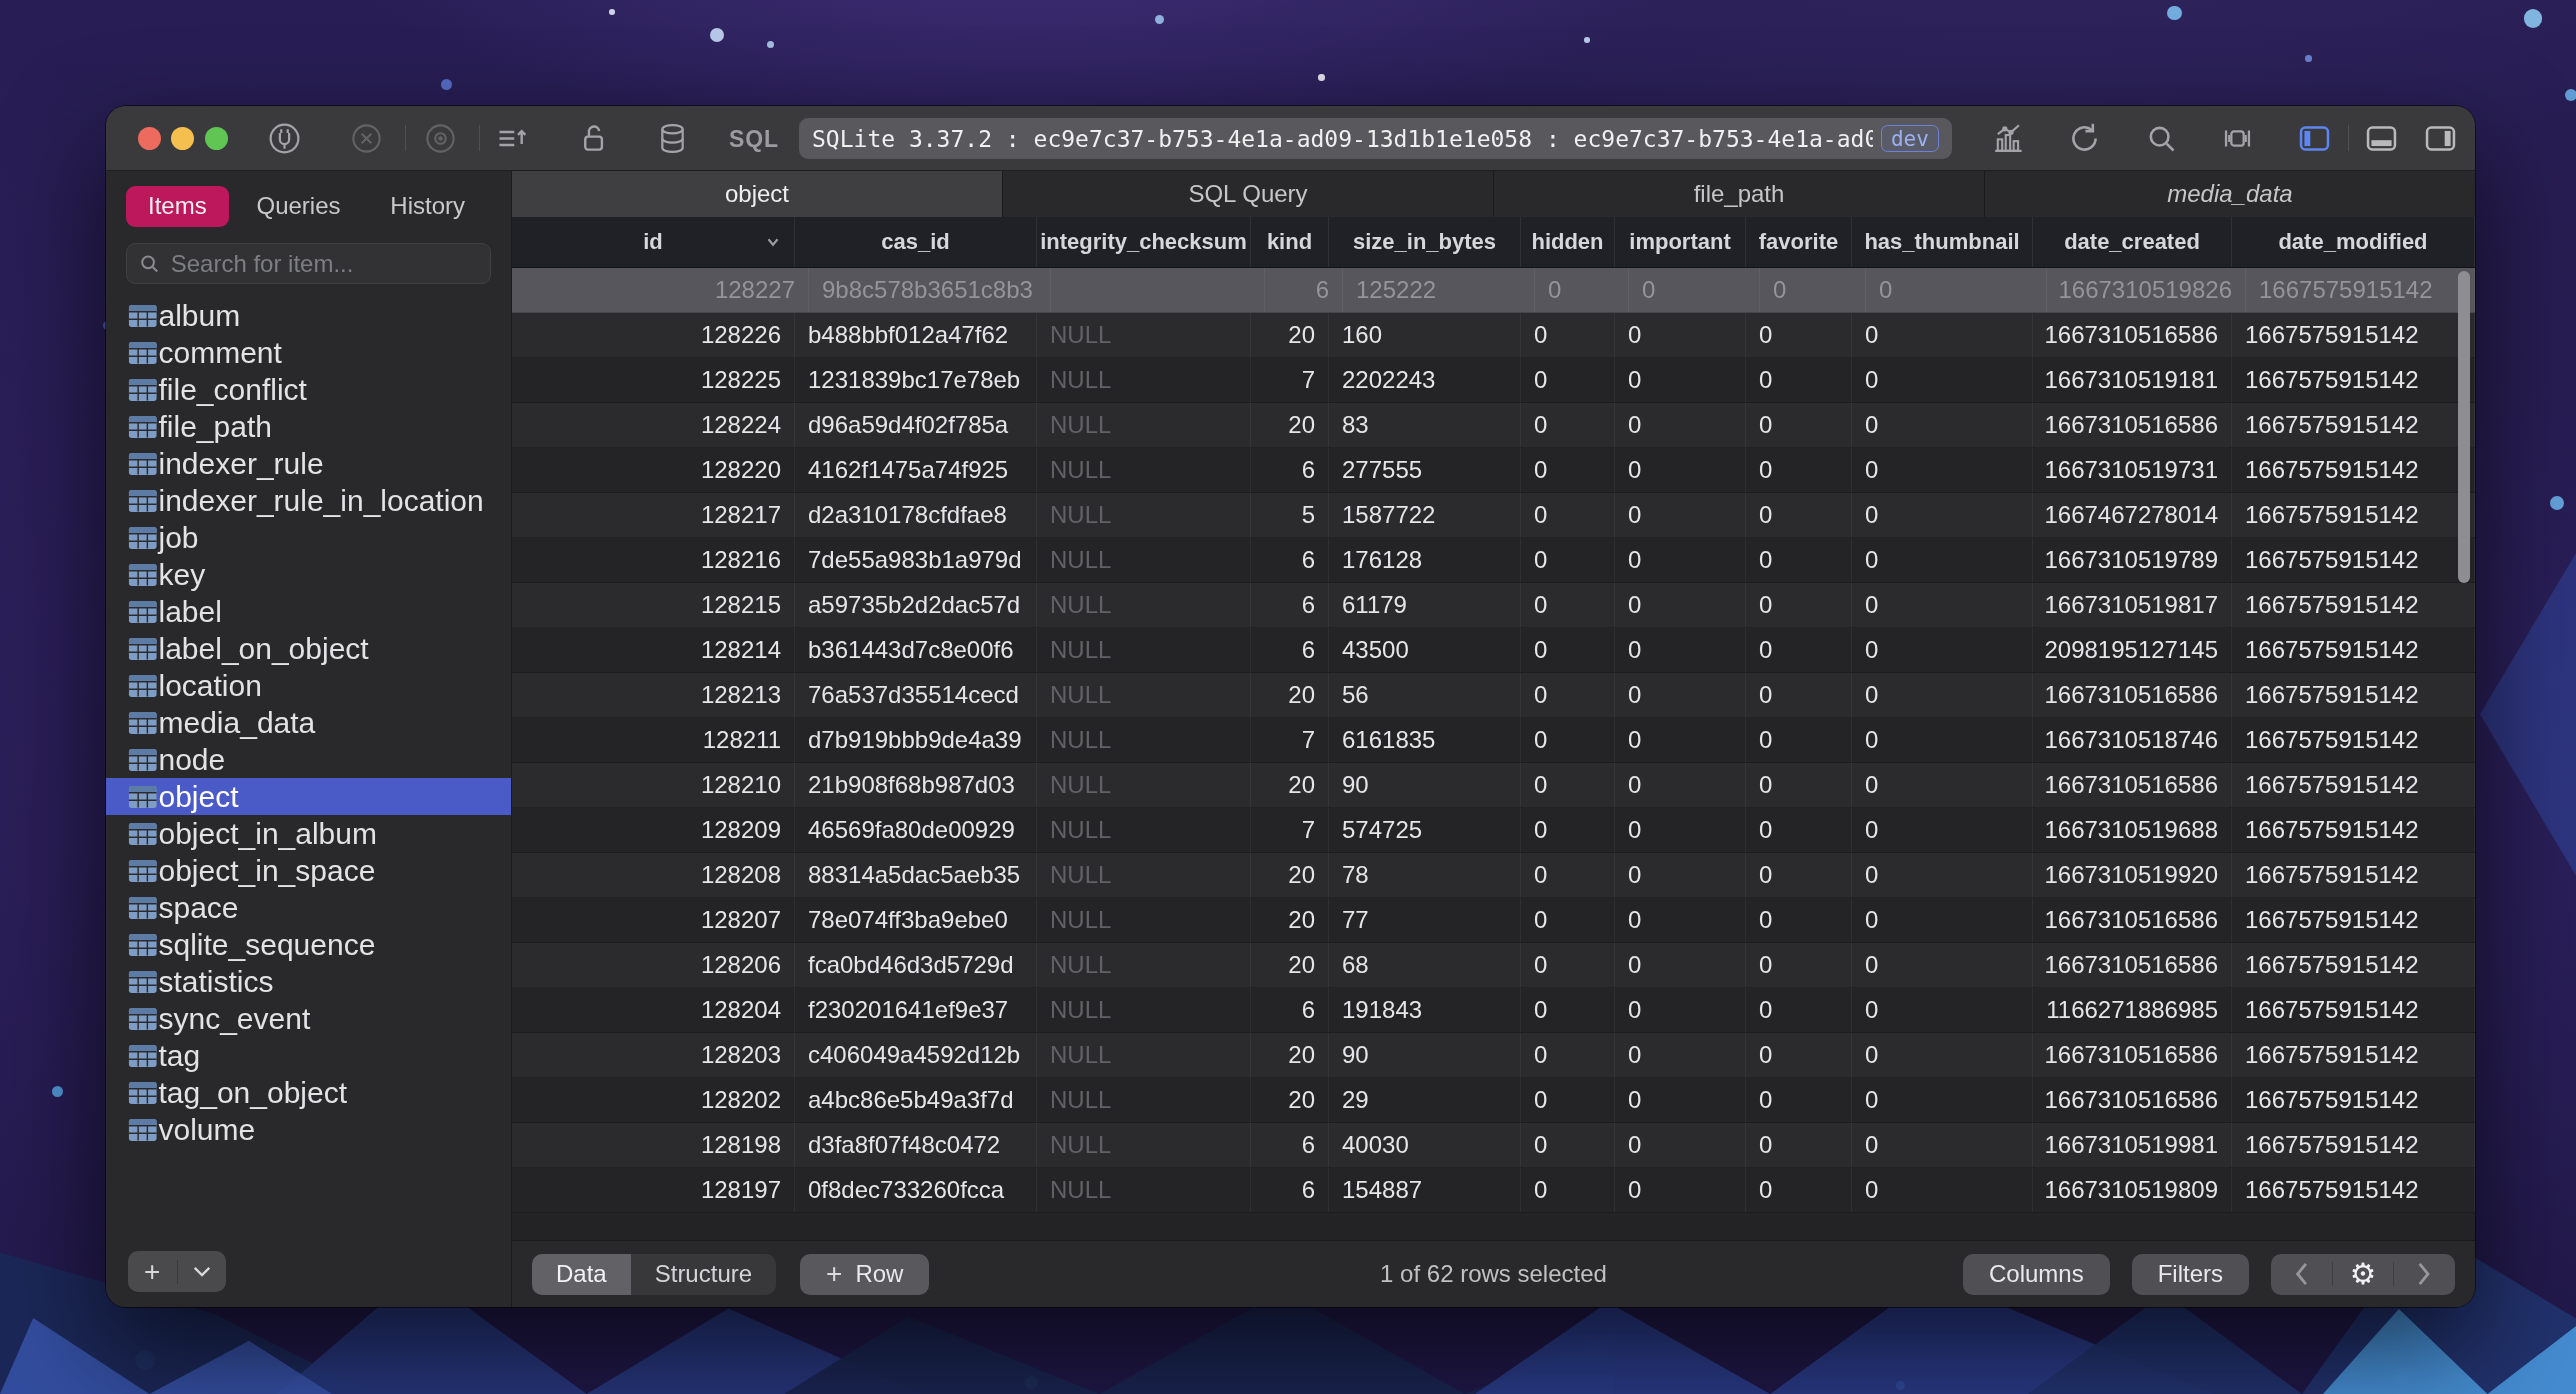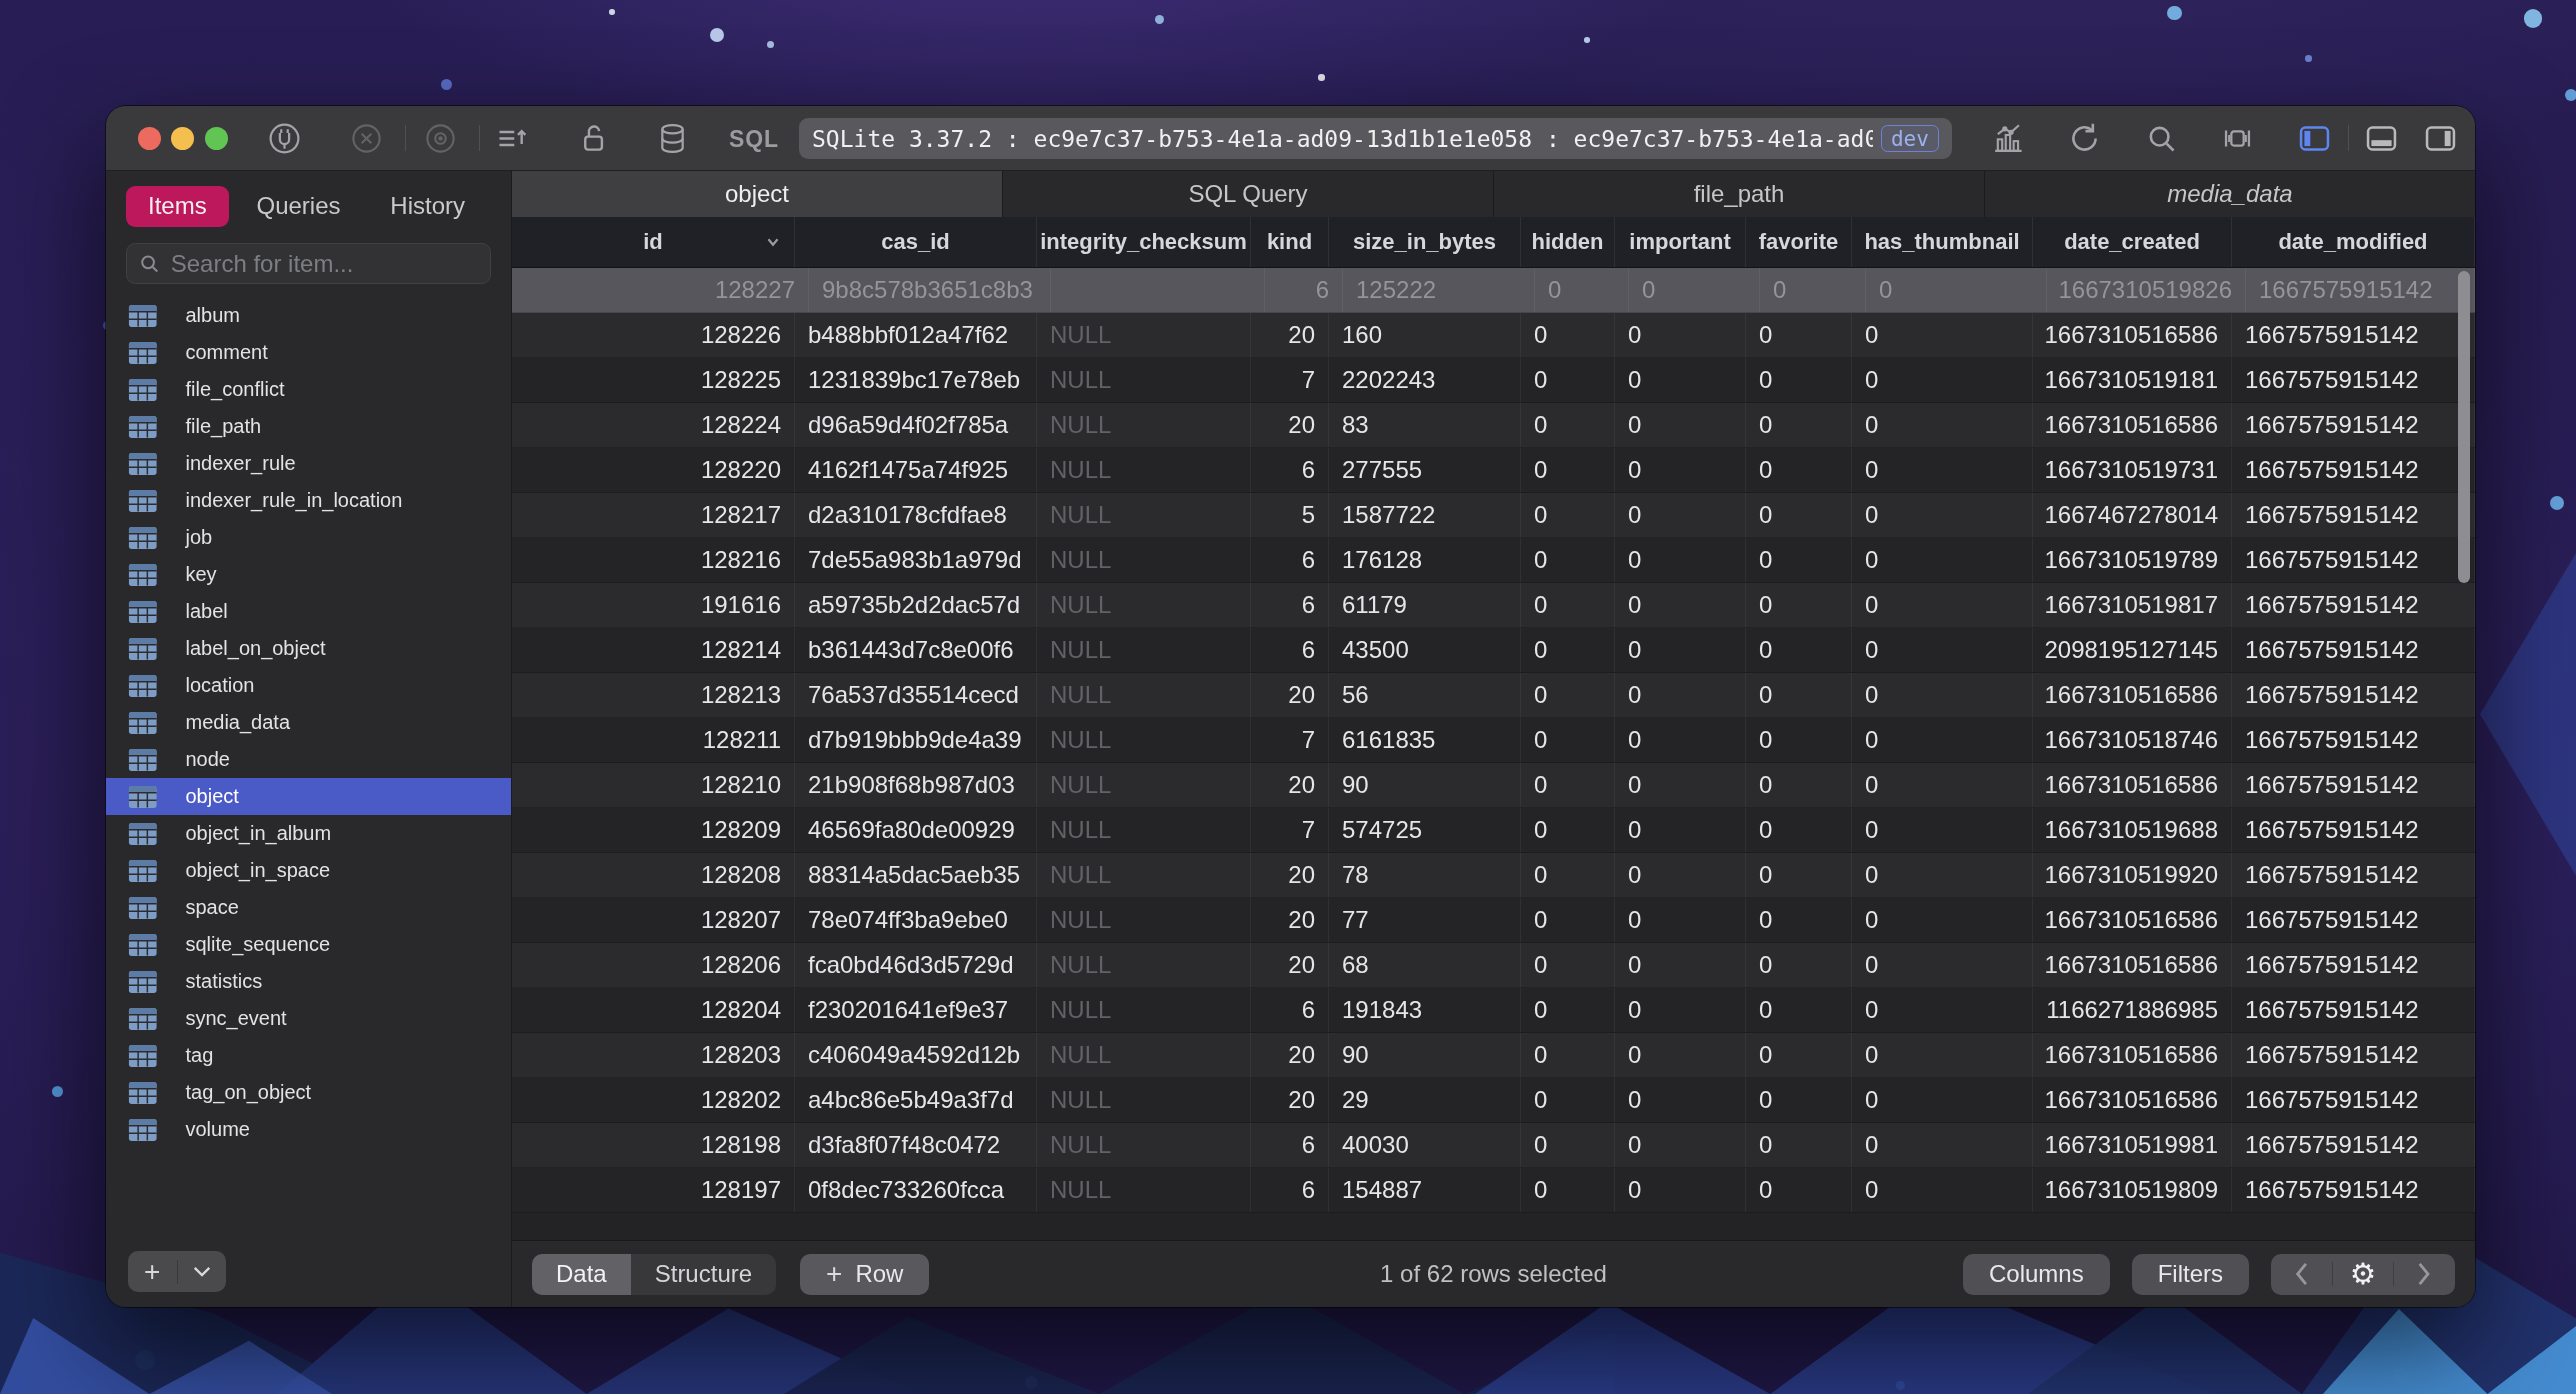"album" .side-item .side-label { font-size: 20px -> 30px; margin-left: 28px -> 1px }
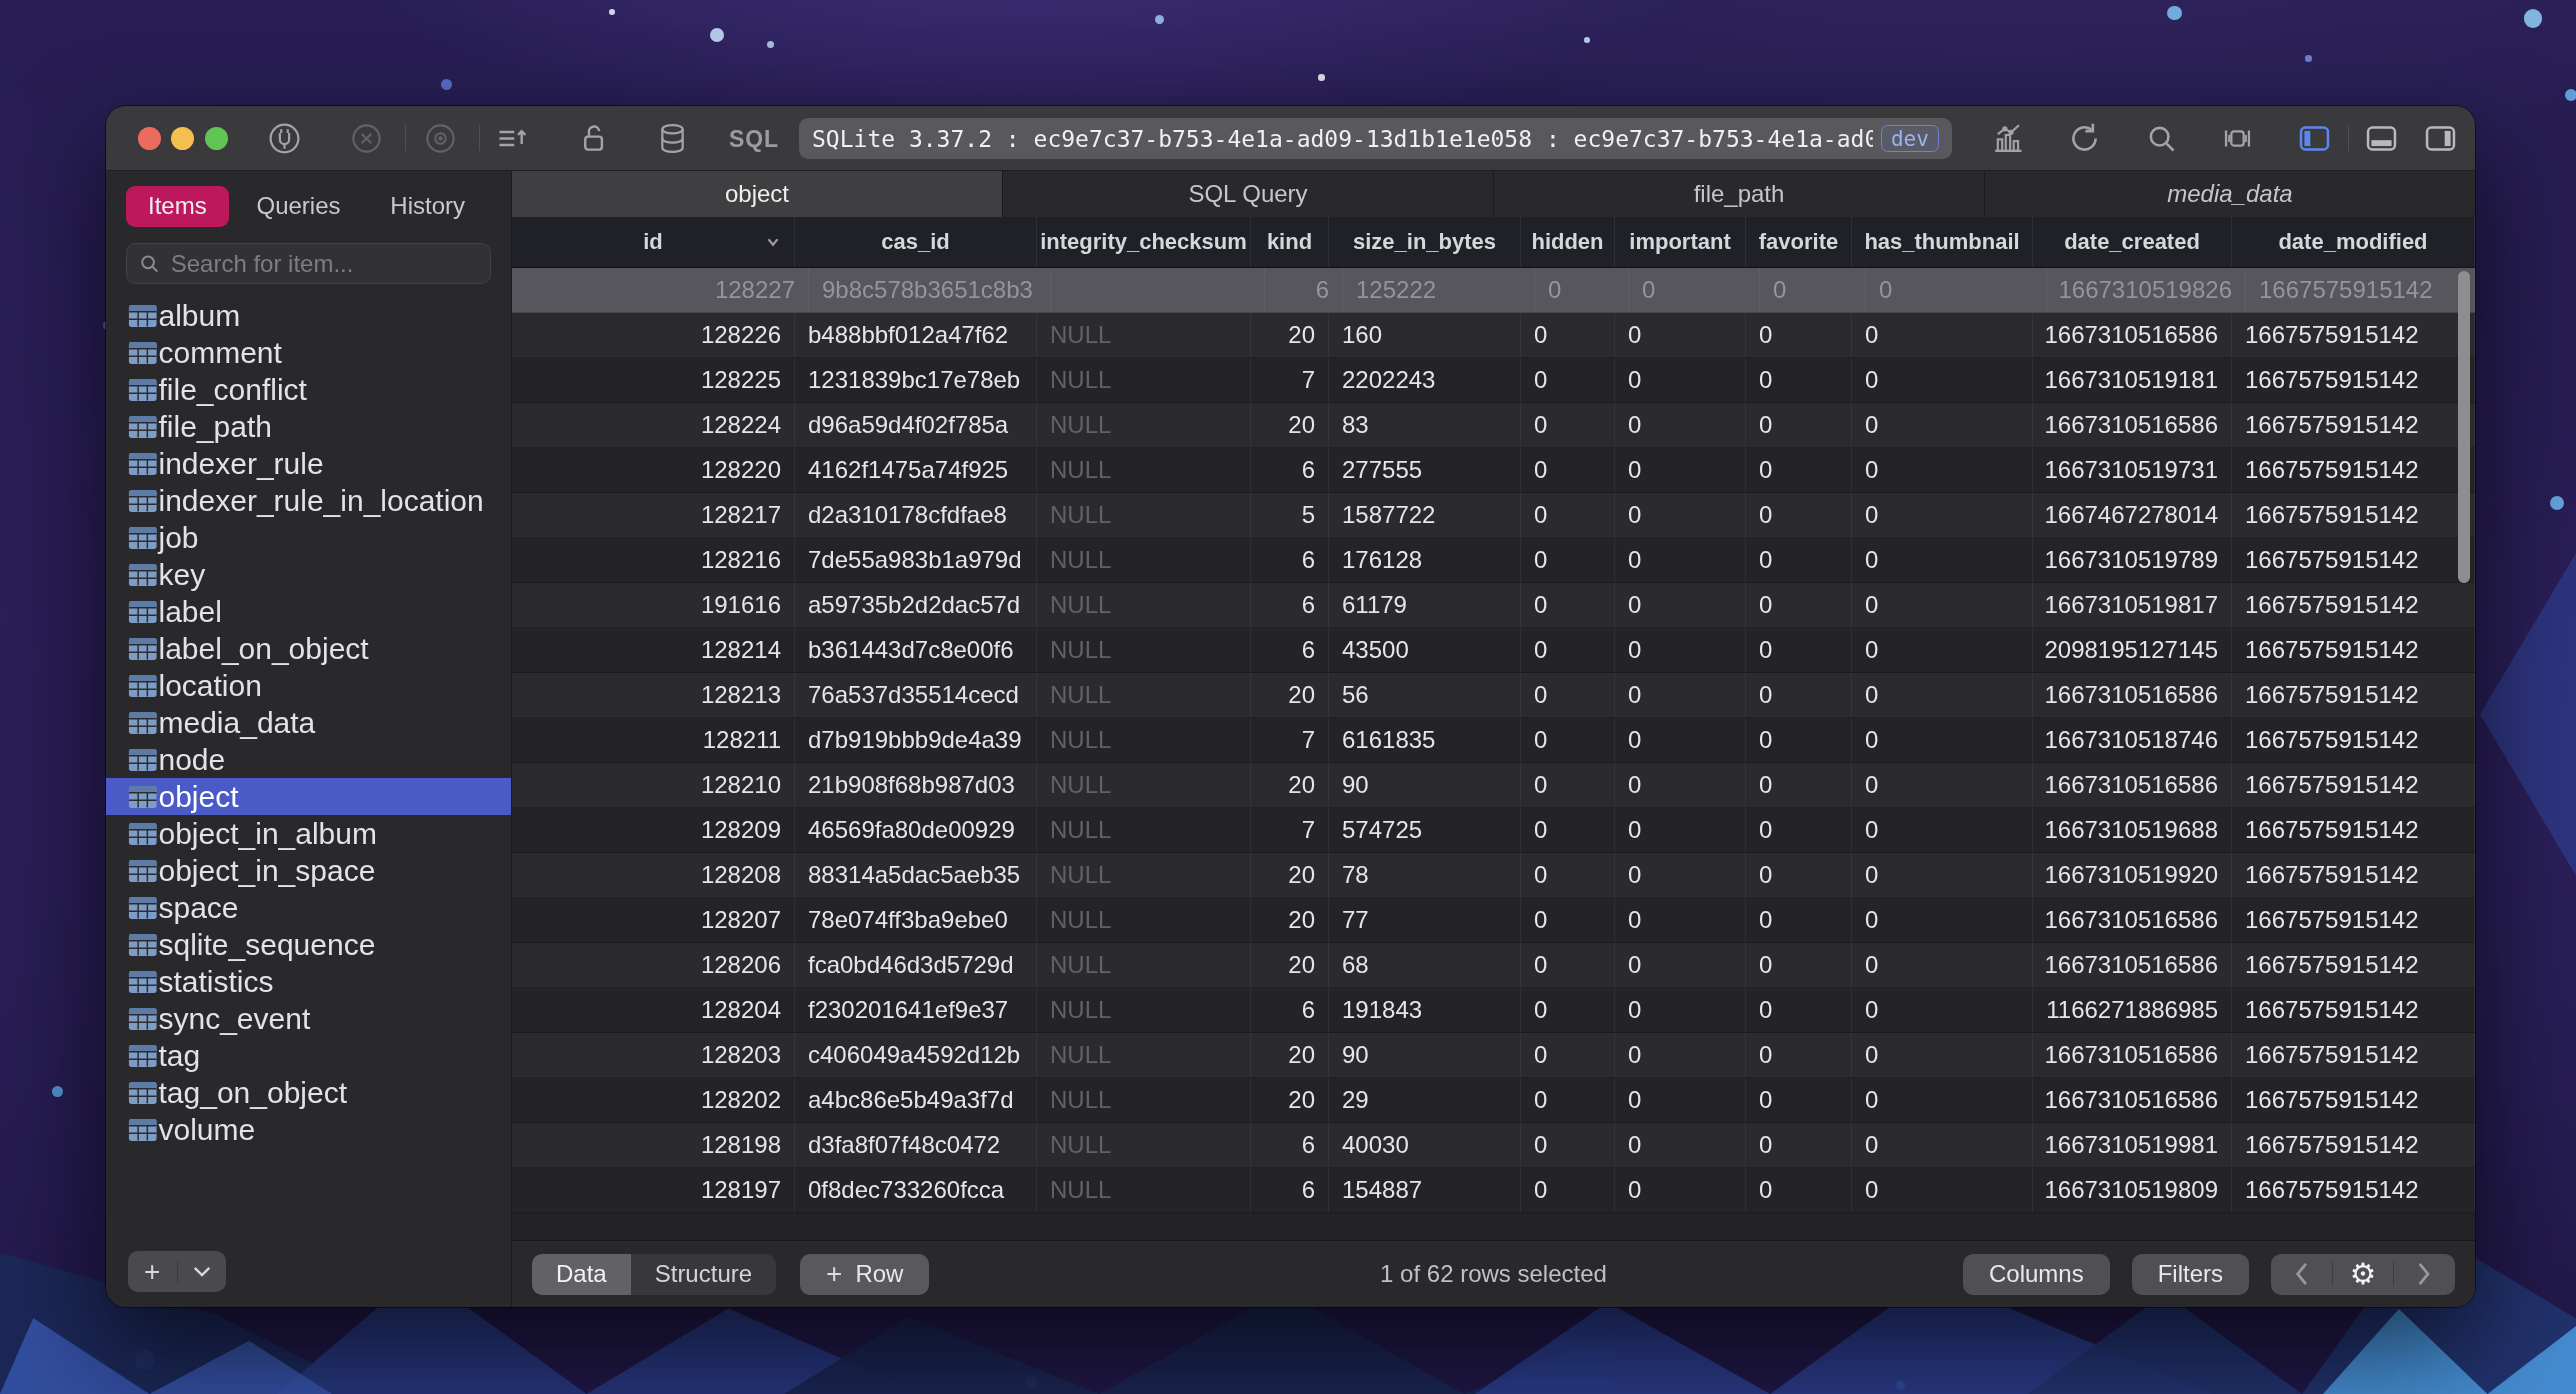"191616" div.cell { text: 191616 -> 128215 }
